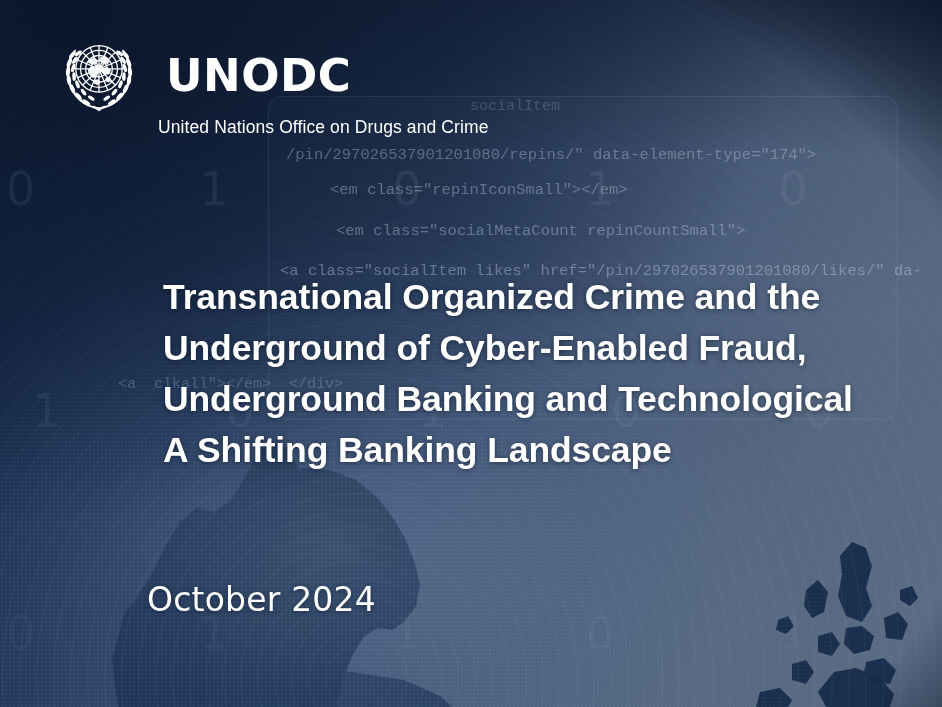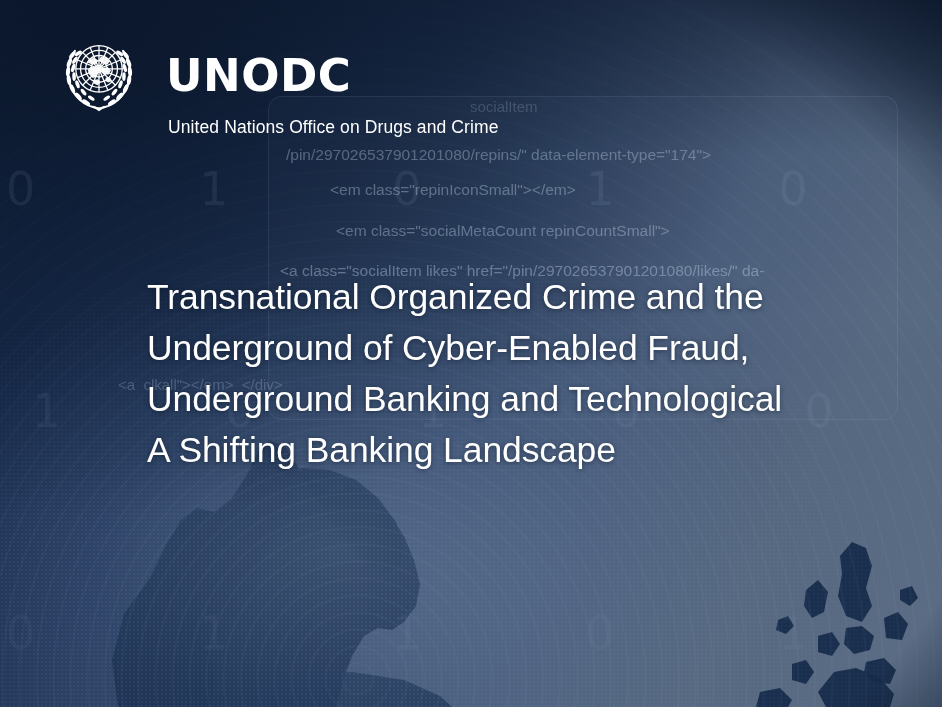"socialItem" .code-overlay { font-family: Liberation Sans, sans-serif -> Liberation Mono, monospace }
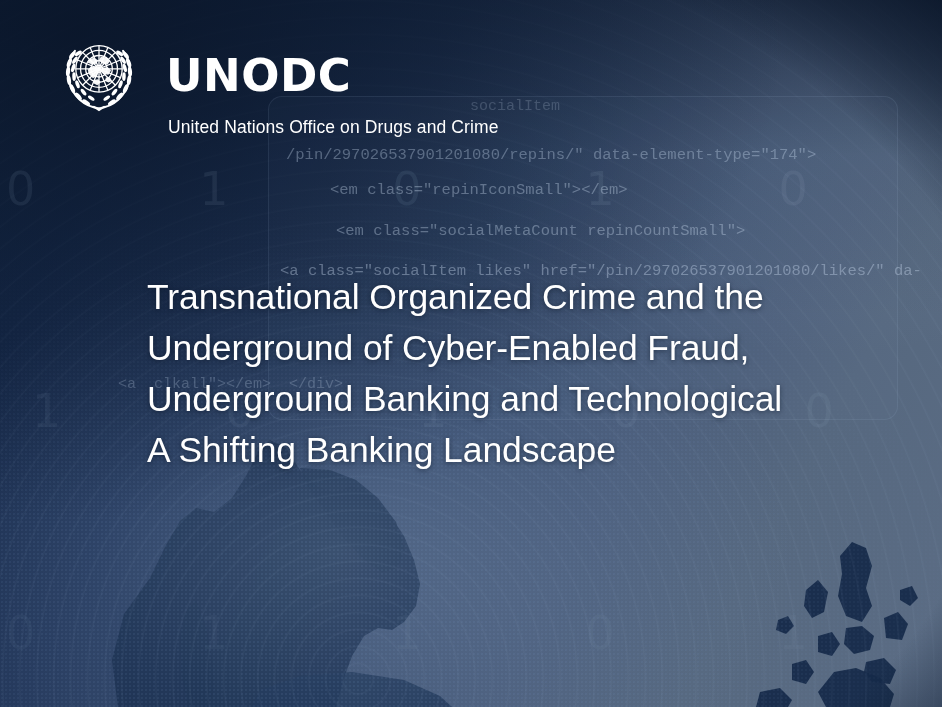"United Nations Office on Drugs" .logo-subtitle { margin: 5px 0 0 18px -> 5px 0 0 8px }
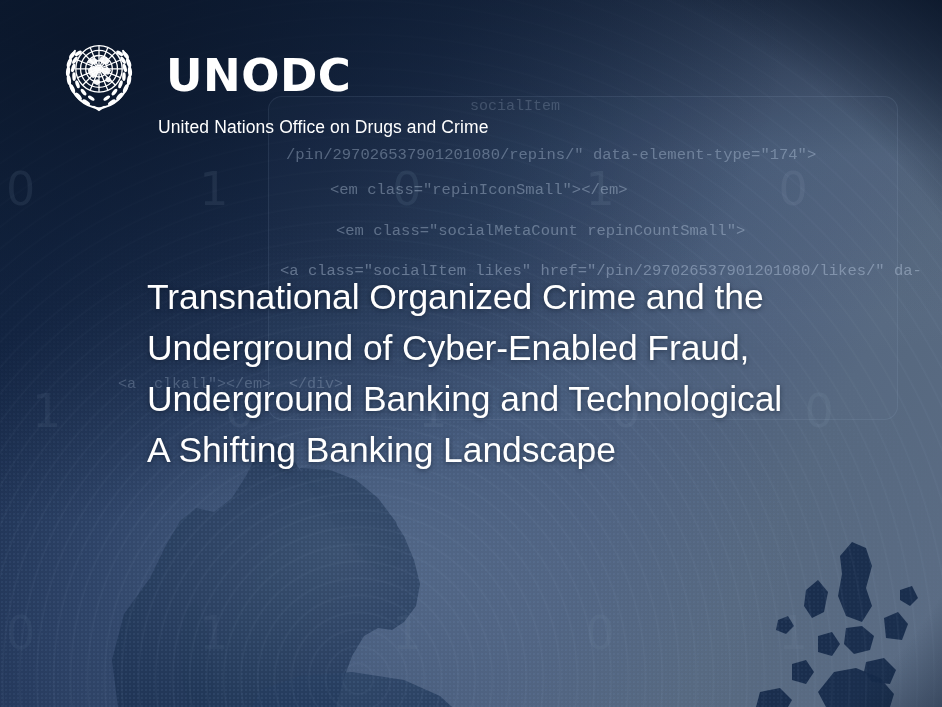"Transnational Organized Crime and the" .title-line { font-weight: 400 -> 700; margin-left: none -> 16px }
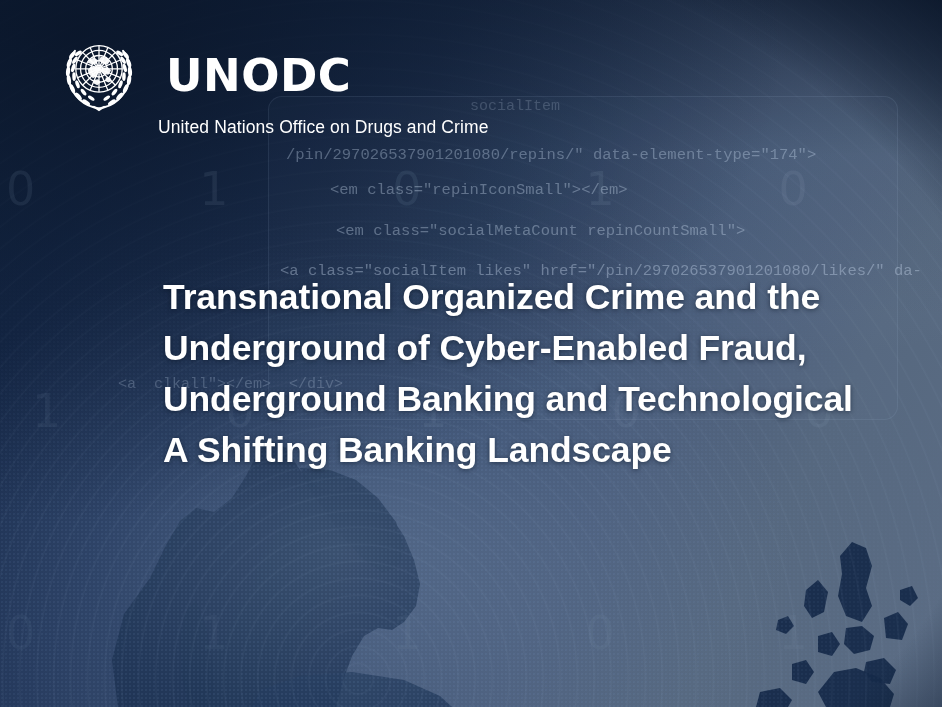"October 2024" div.date-line { html: none -> <div>October 2024</div> }
